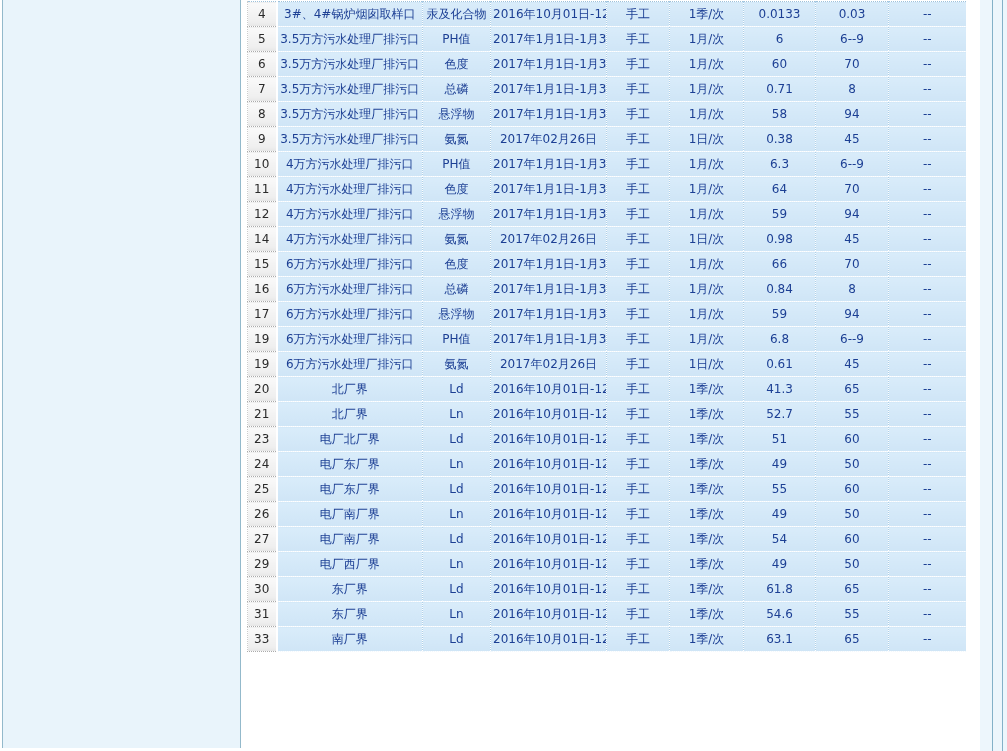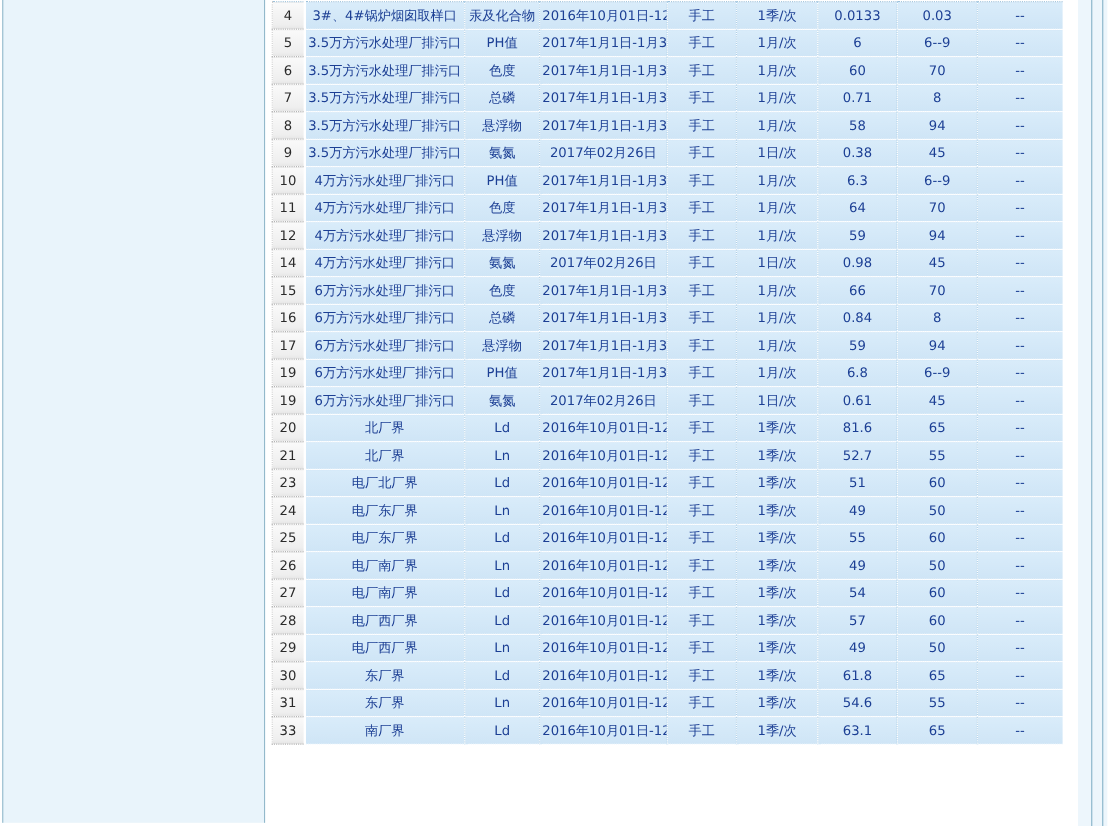"81.6" td.c-data { text: 81.6 -> 41.3 }
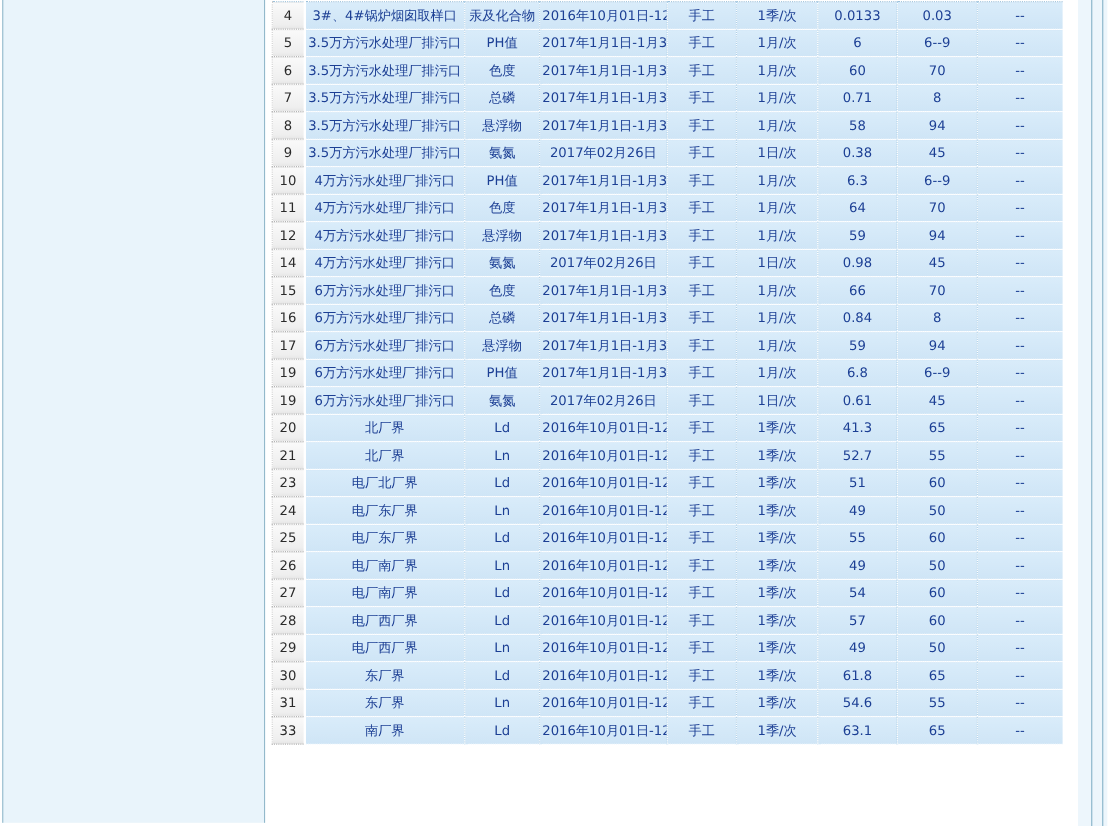"28" tr { html: <tr> <td>28</td> <td>电厂西厂界</td> <td>Ld</td> <td>2016年10月01日-12</td> <td>手工</td> <td>1季/次</td> <td>57</td> <td>60</td> <td>--</td> </tr> -> none }
